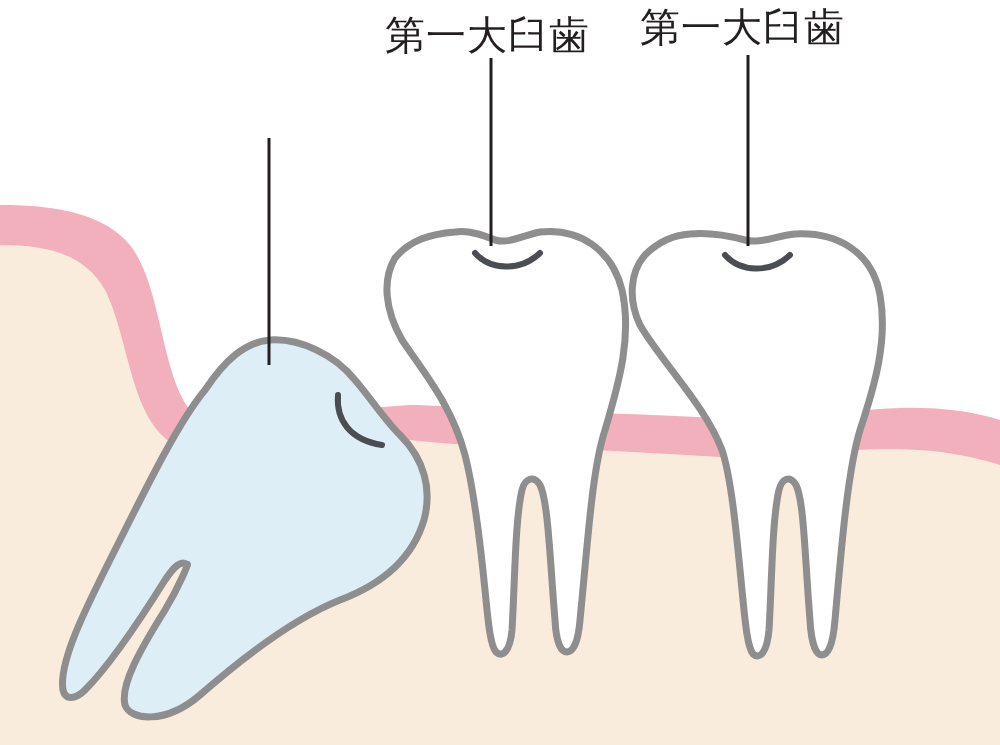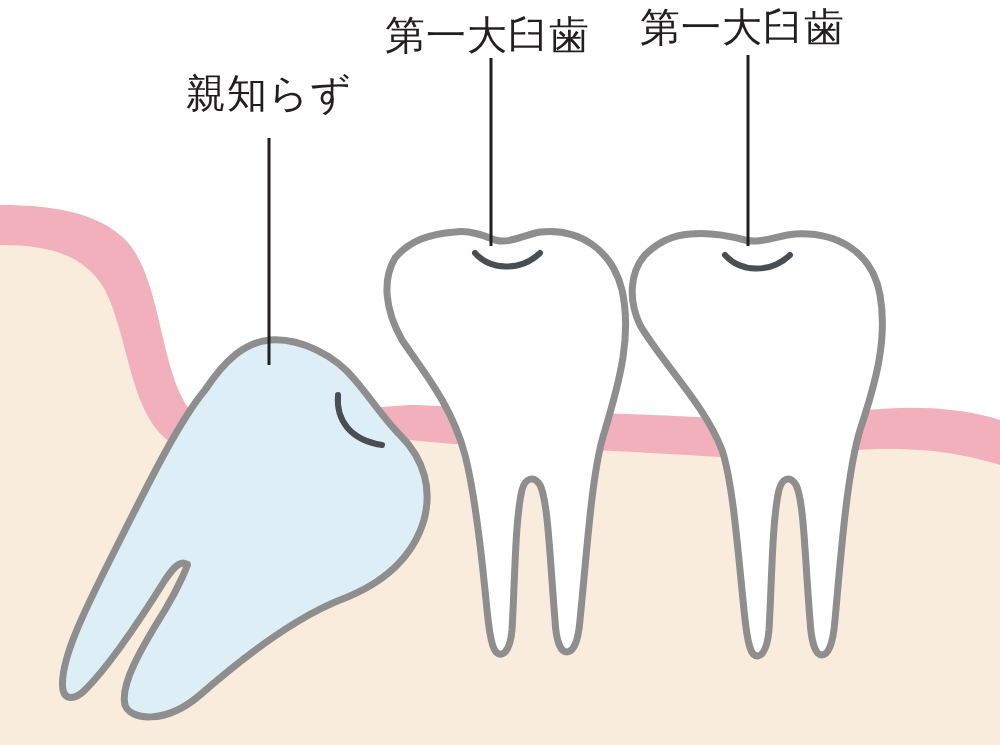"親知らず" div.label { html: <div>親知らず</div> -> none }
